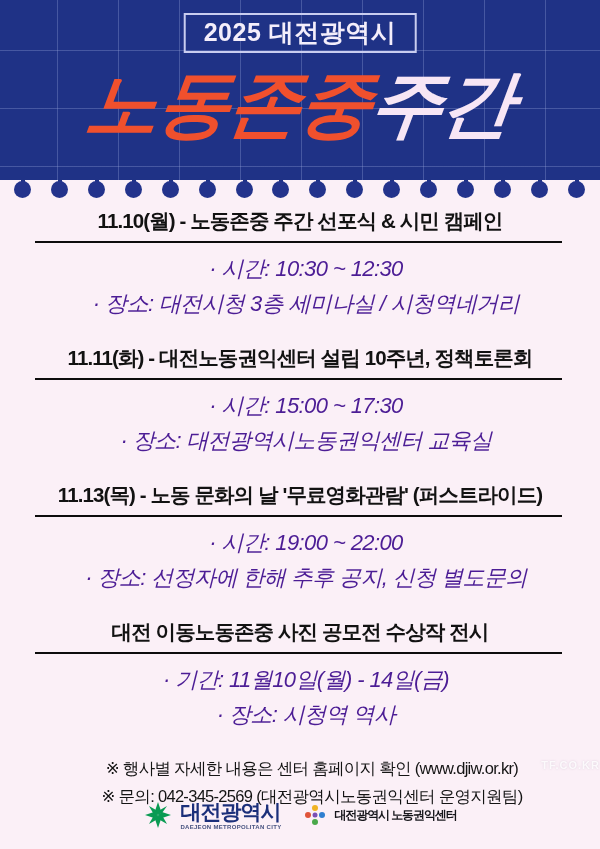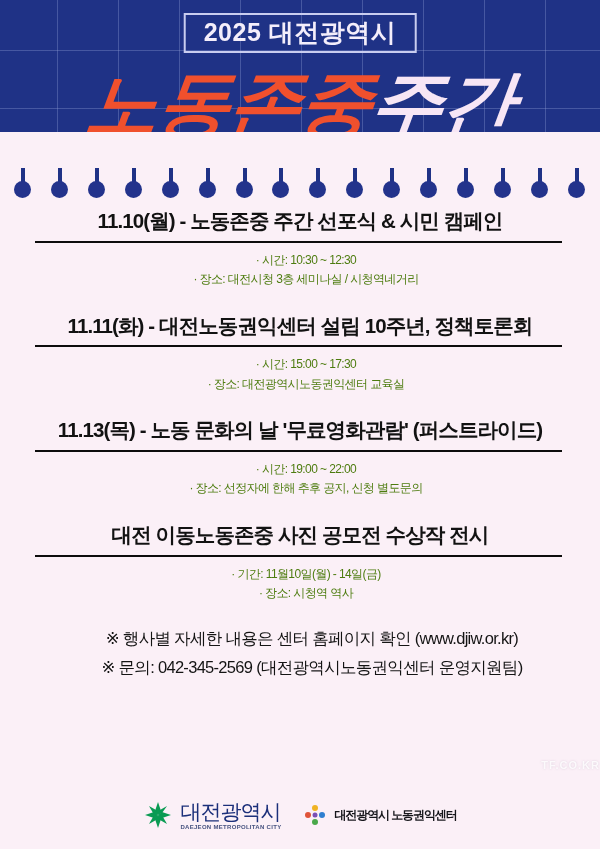"2025 대전광역시" .header { height: 132px -> 180px }
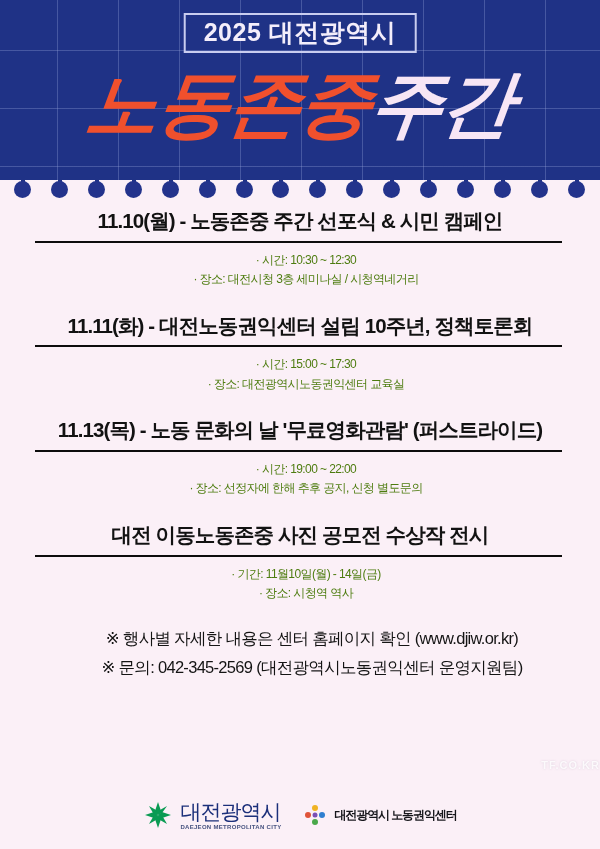"· 시간: 10:30 ~ 12:30" .sec-line { color: #4d7c0f -> #4c1d95; font-size: 12px -> 22px; font-style: none -> italic }
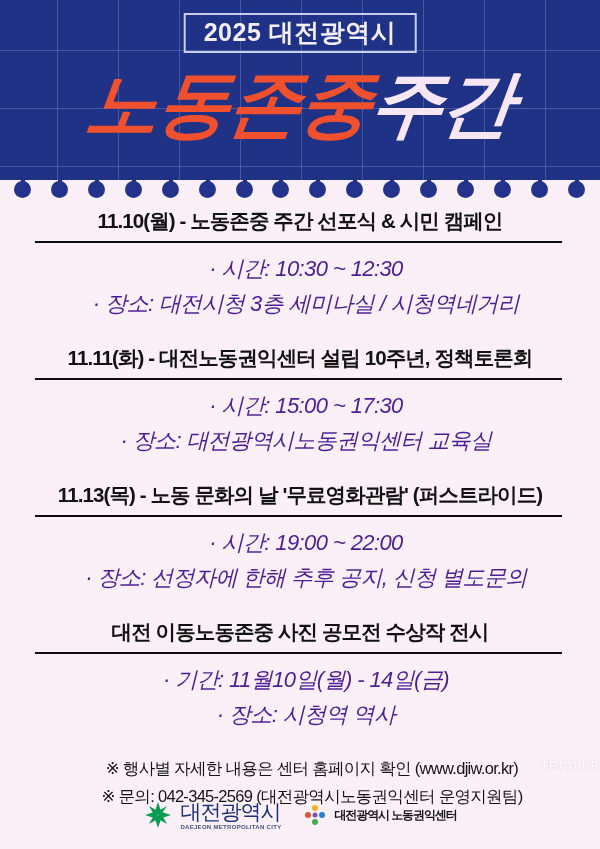"대전광역시" .logo-text-main { font-weight: 400 -> 700 }
